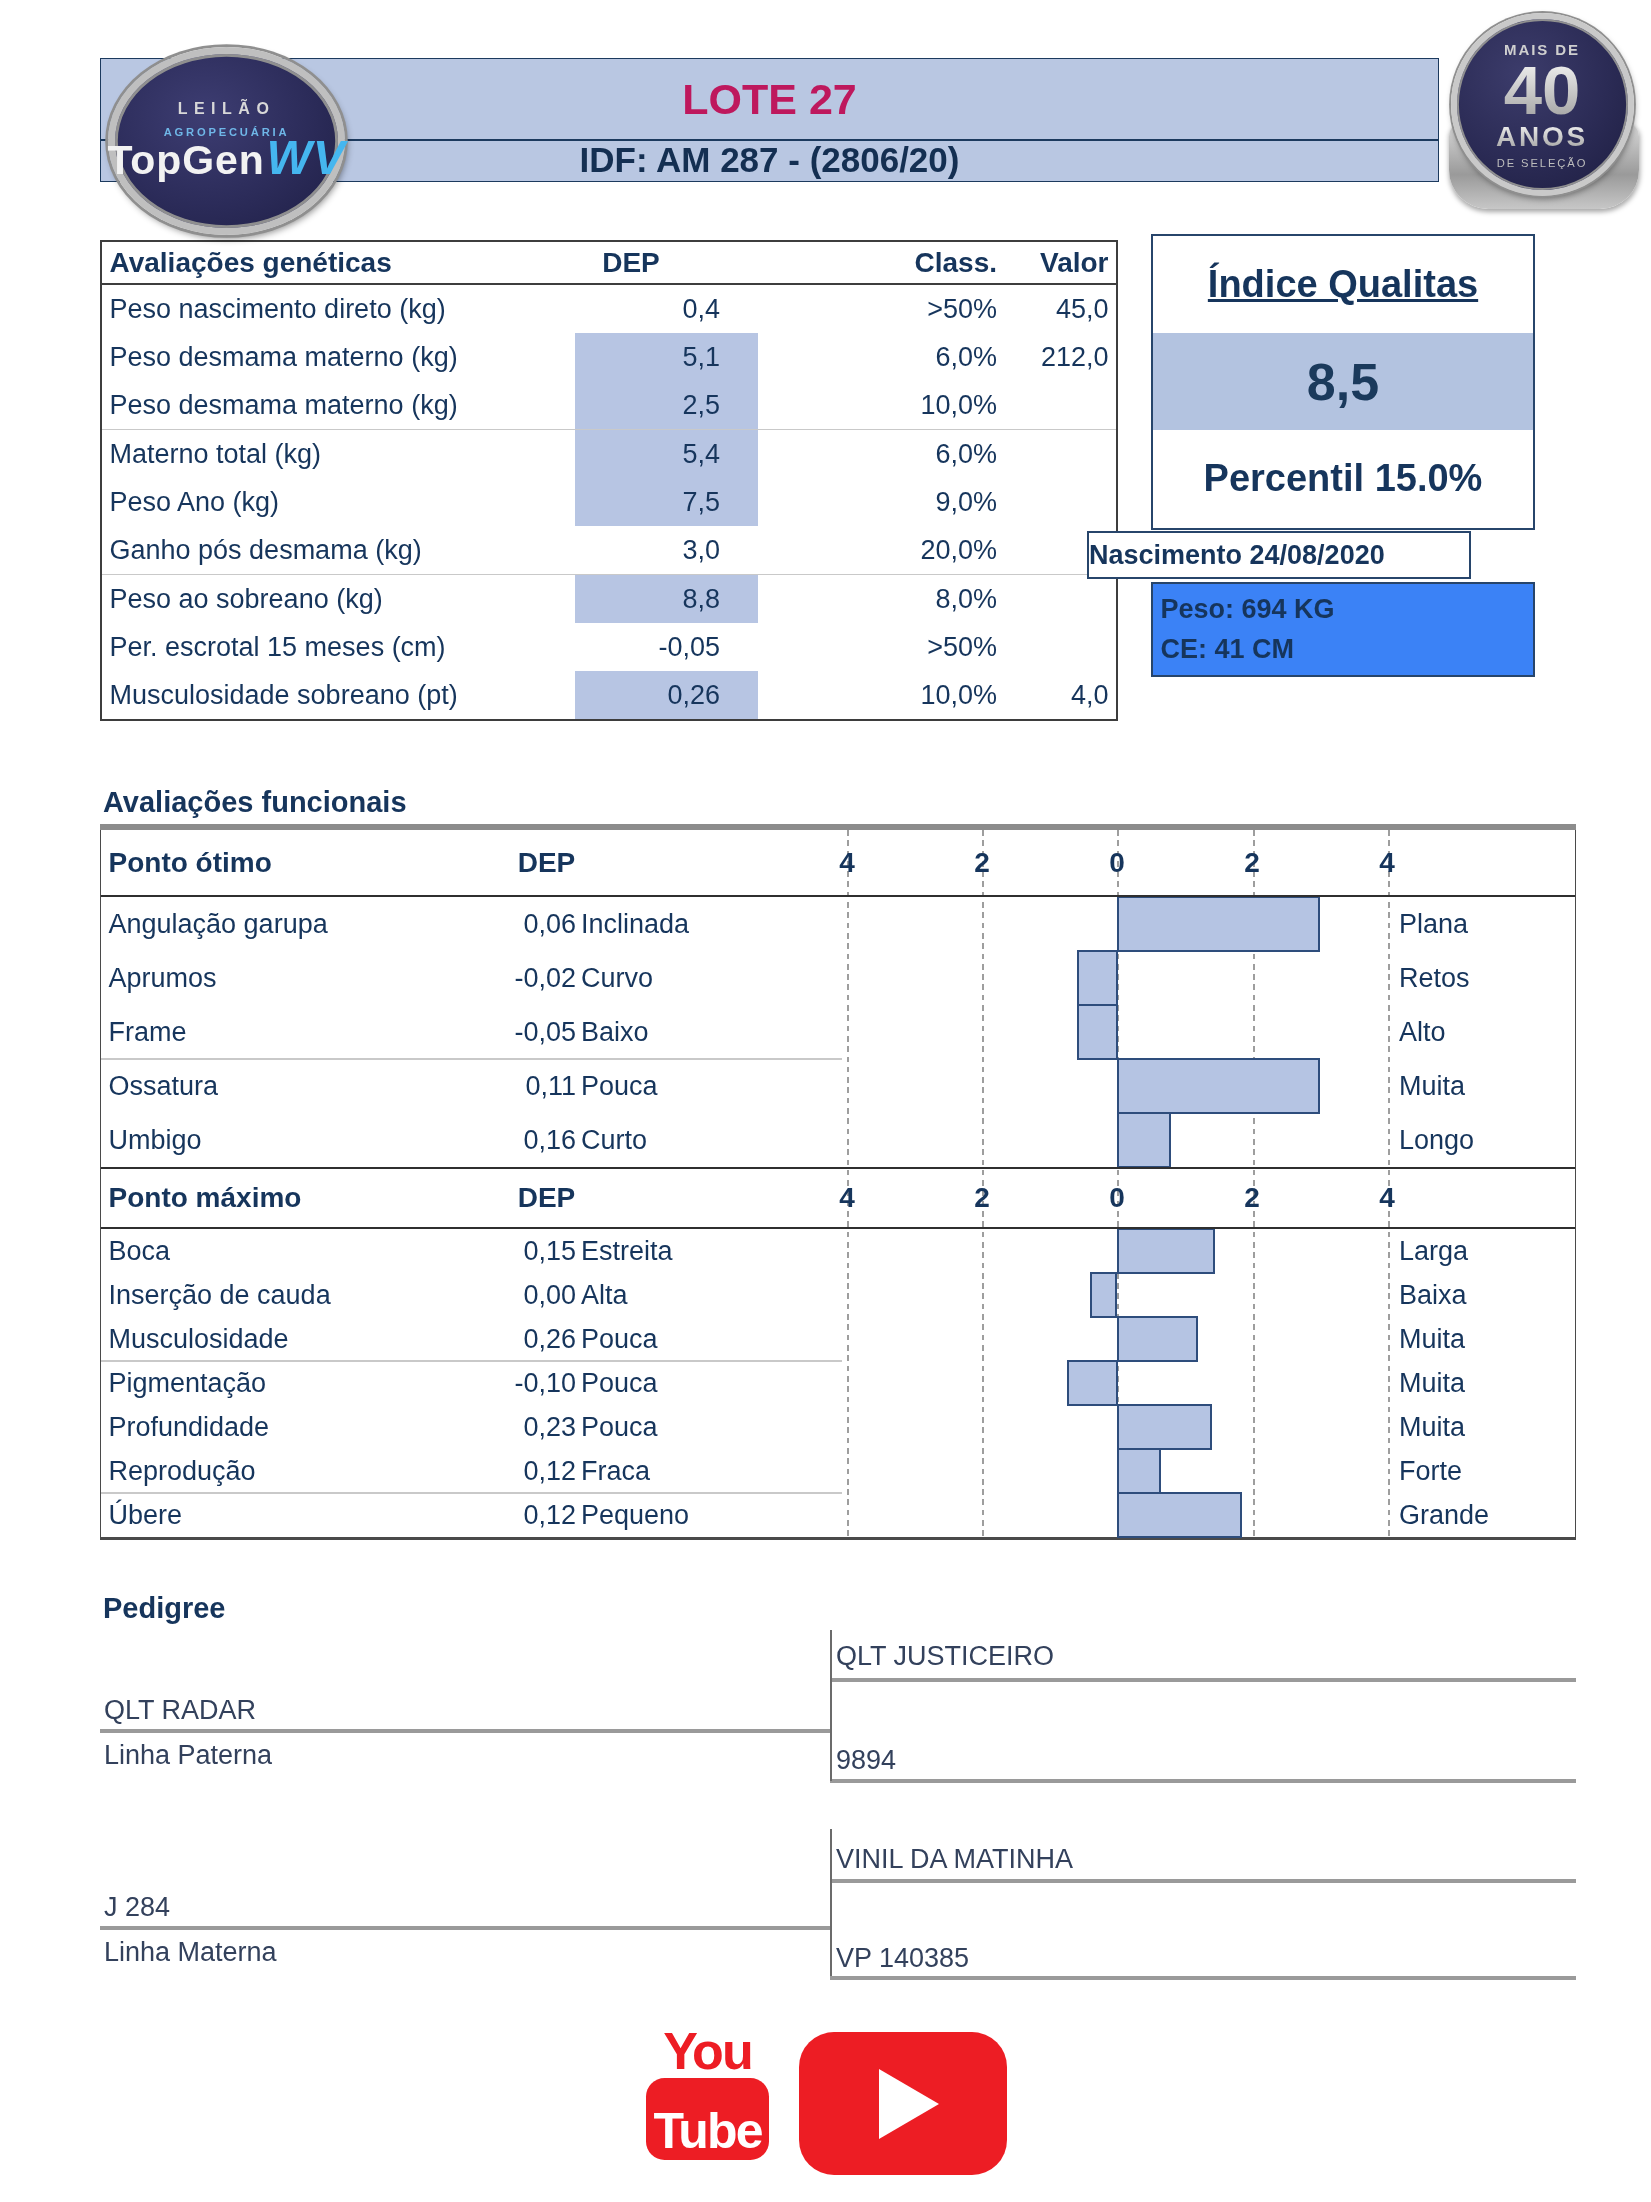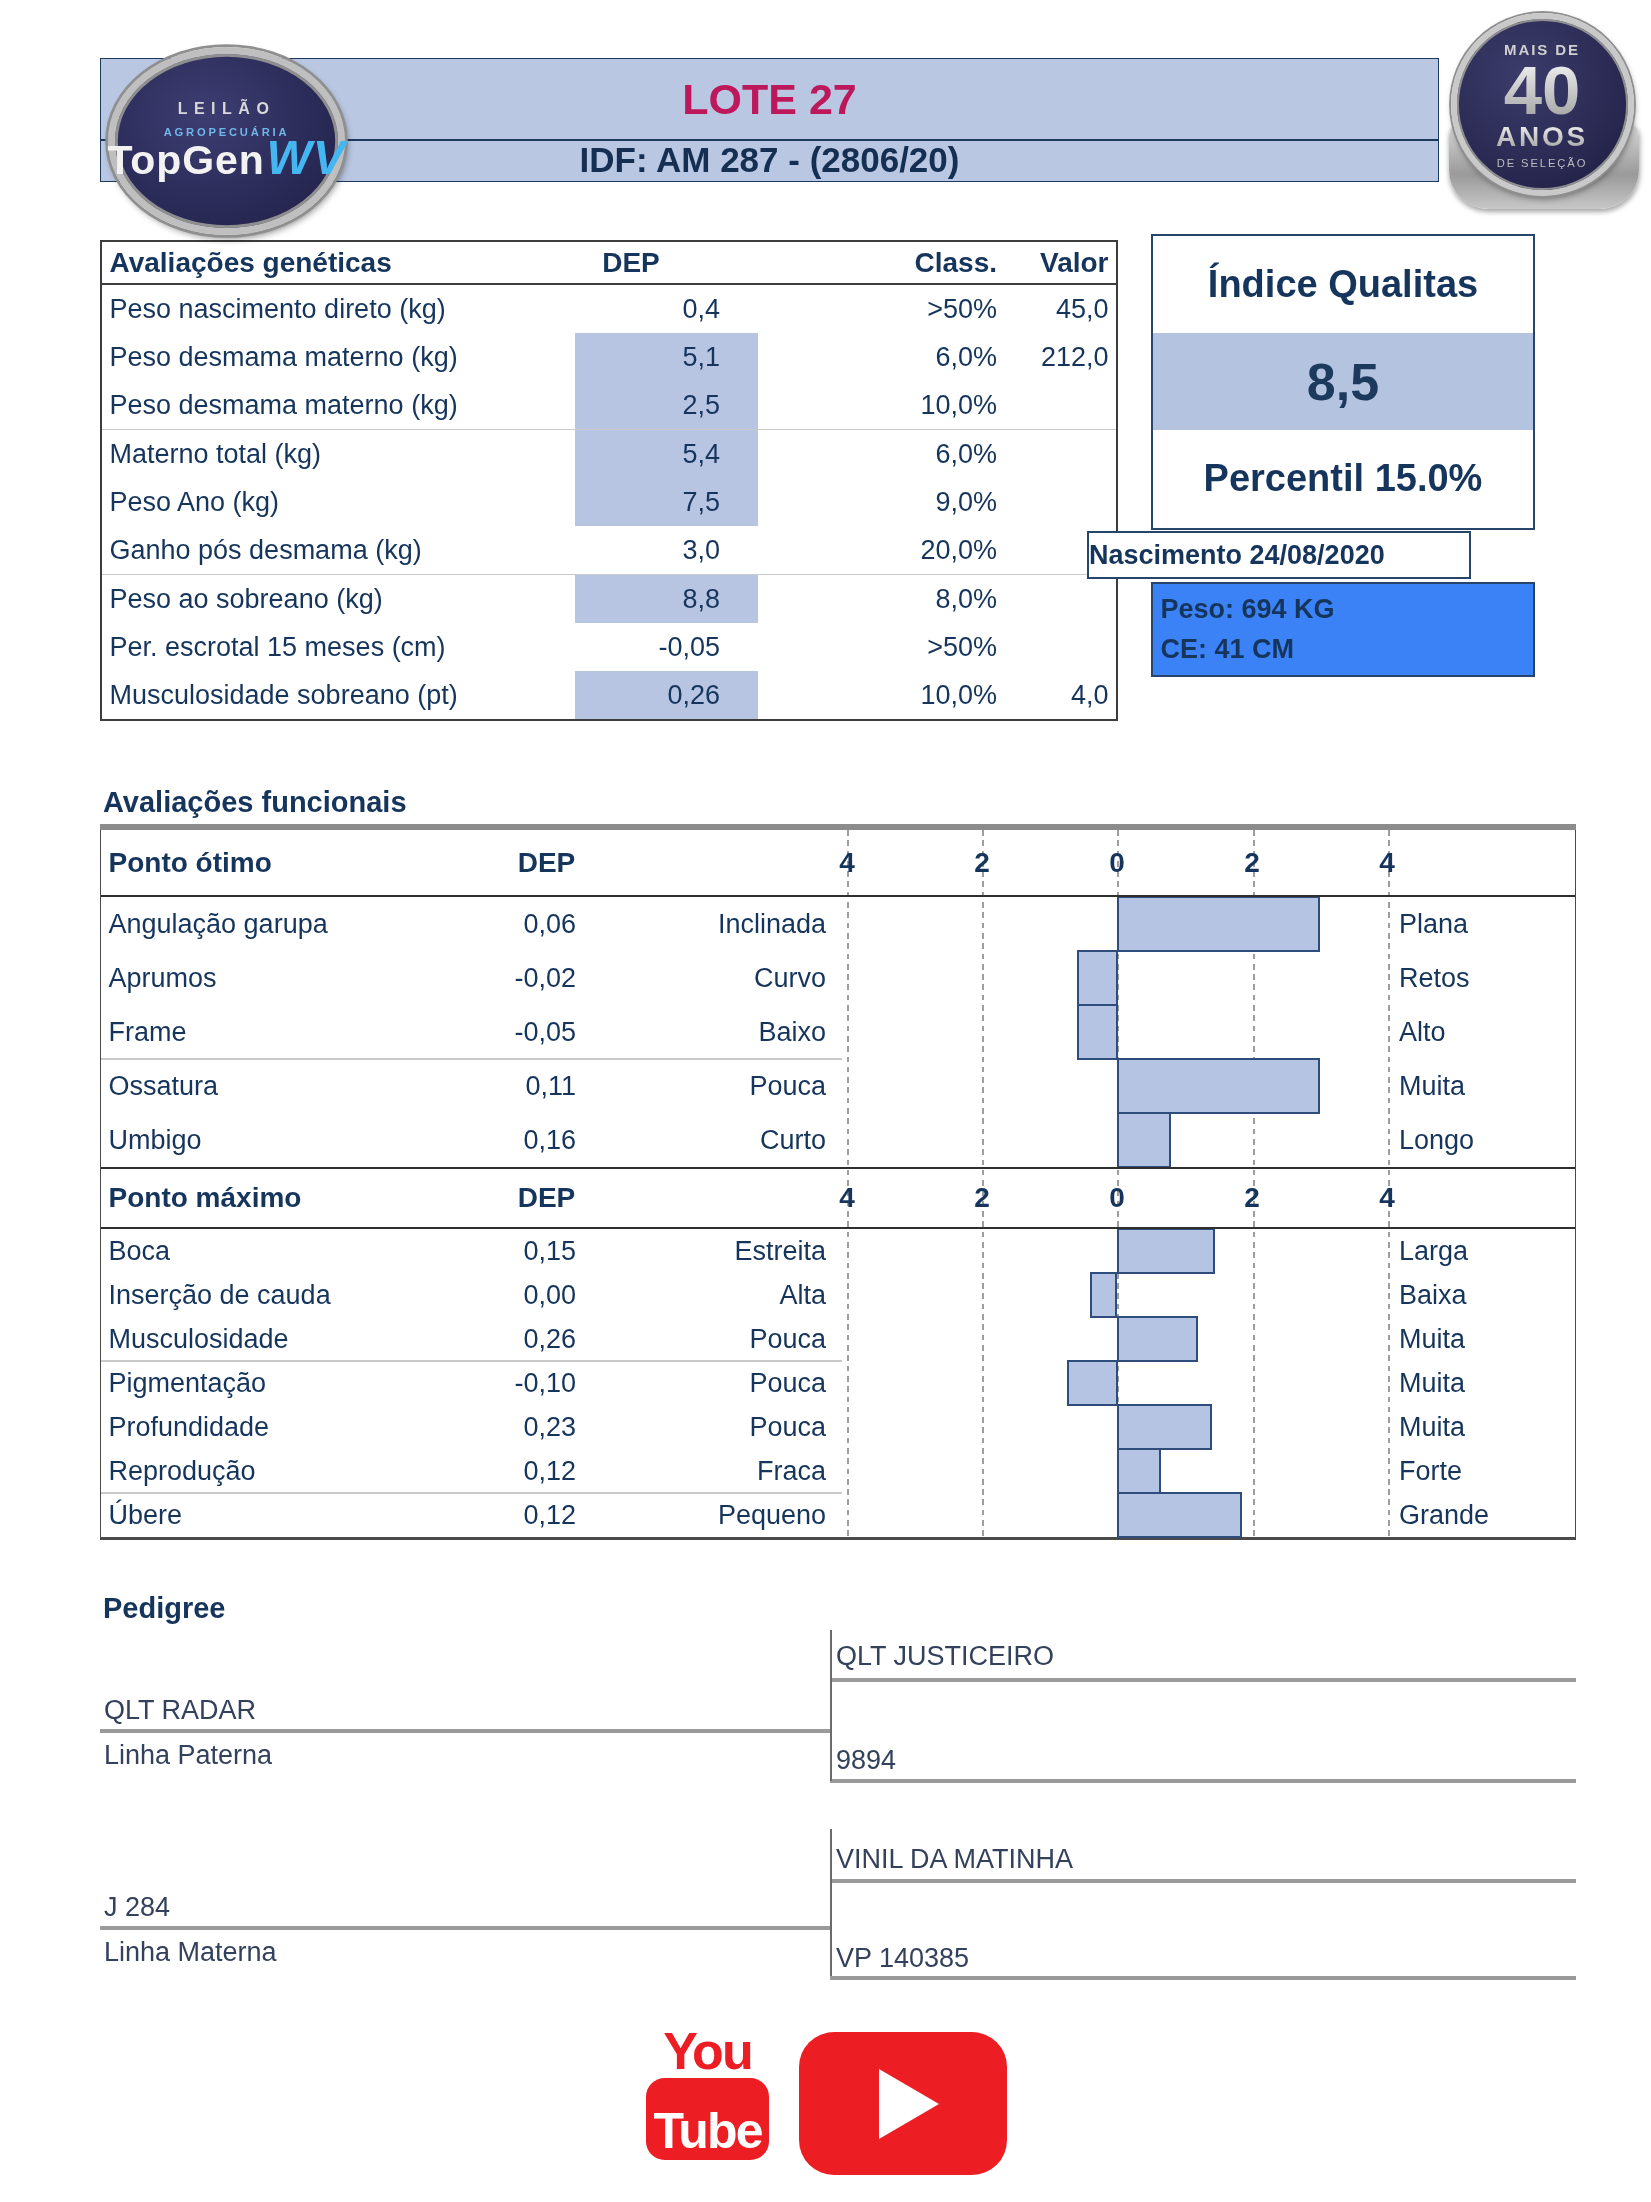"Índice Qualitas" .panel-main .p-title { text-decoration: none -> underline }
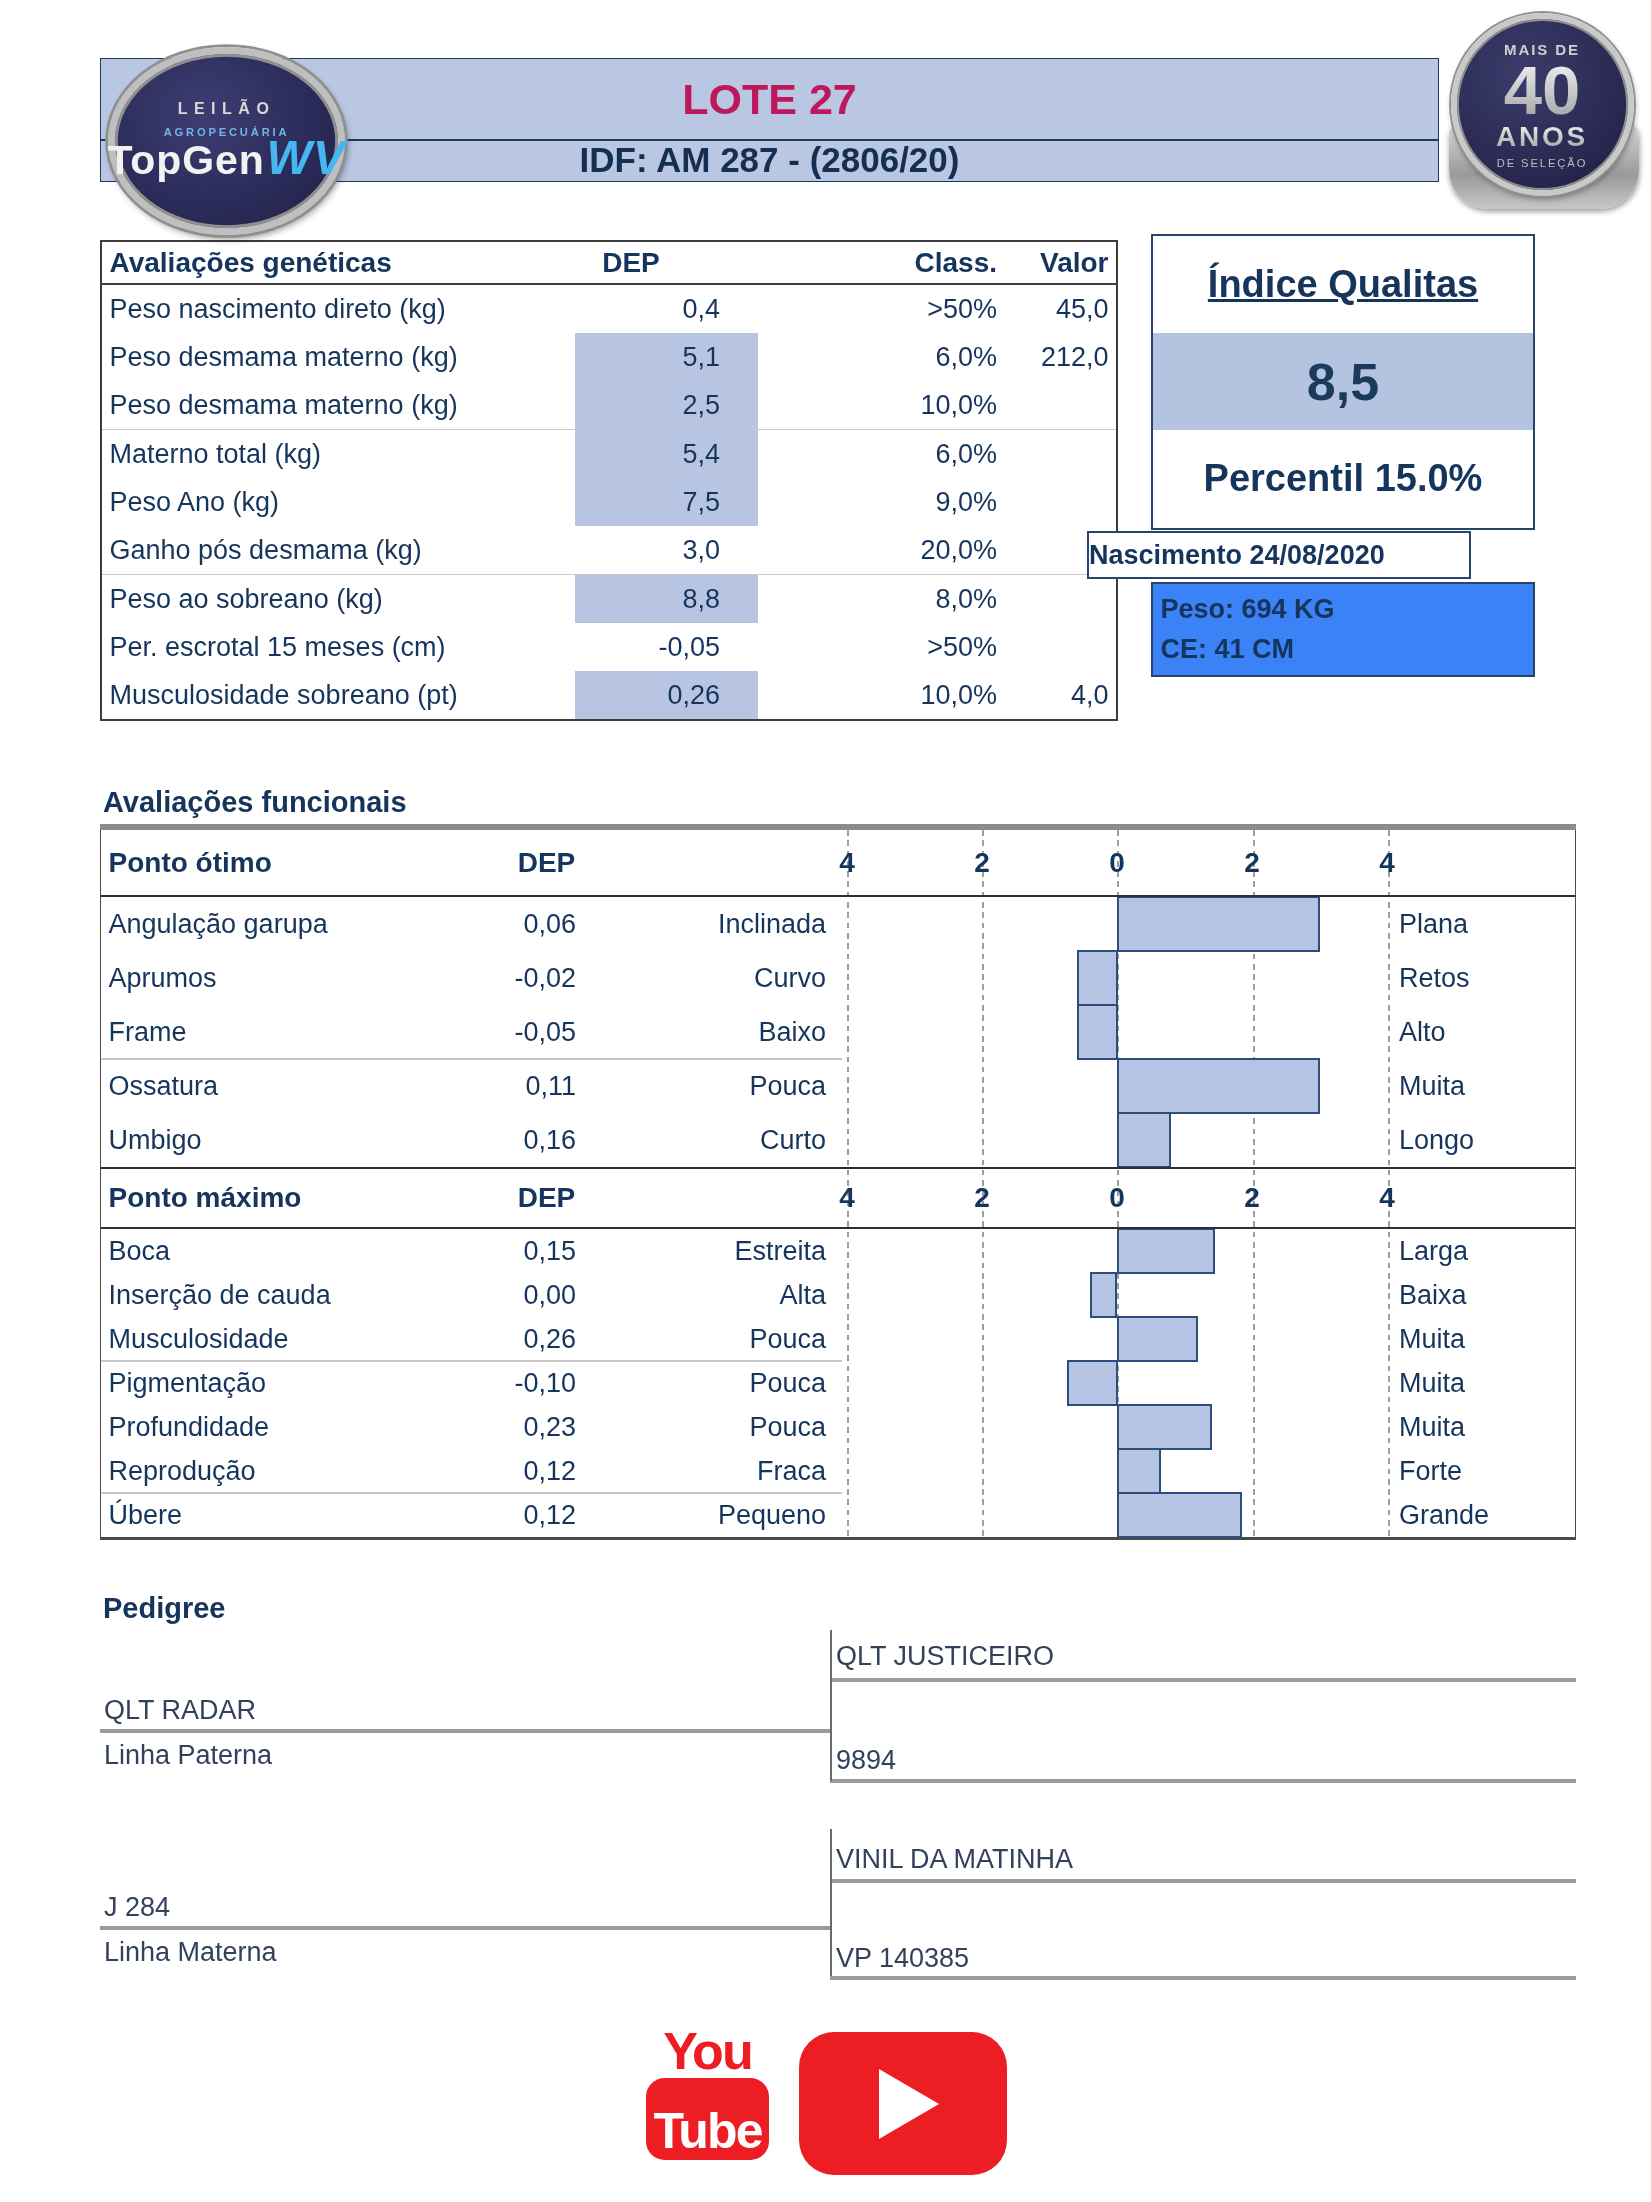"Inclinada" .f-row .fld { left: 464px -> 480px; text-align: right -> left }
